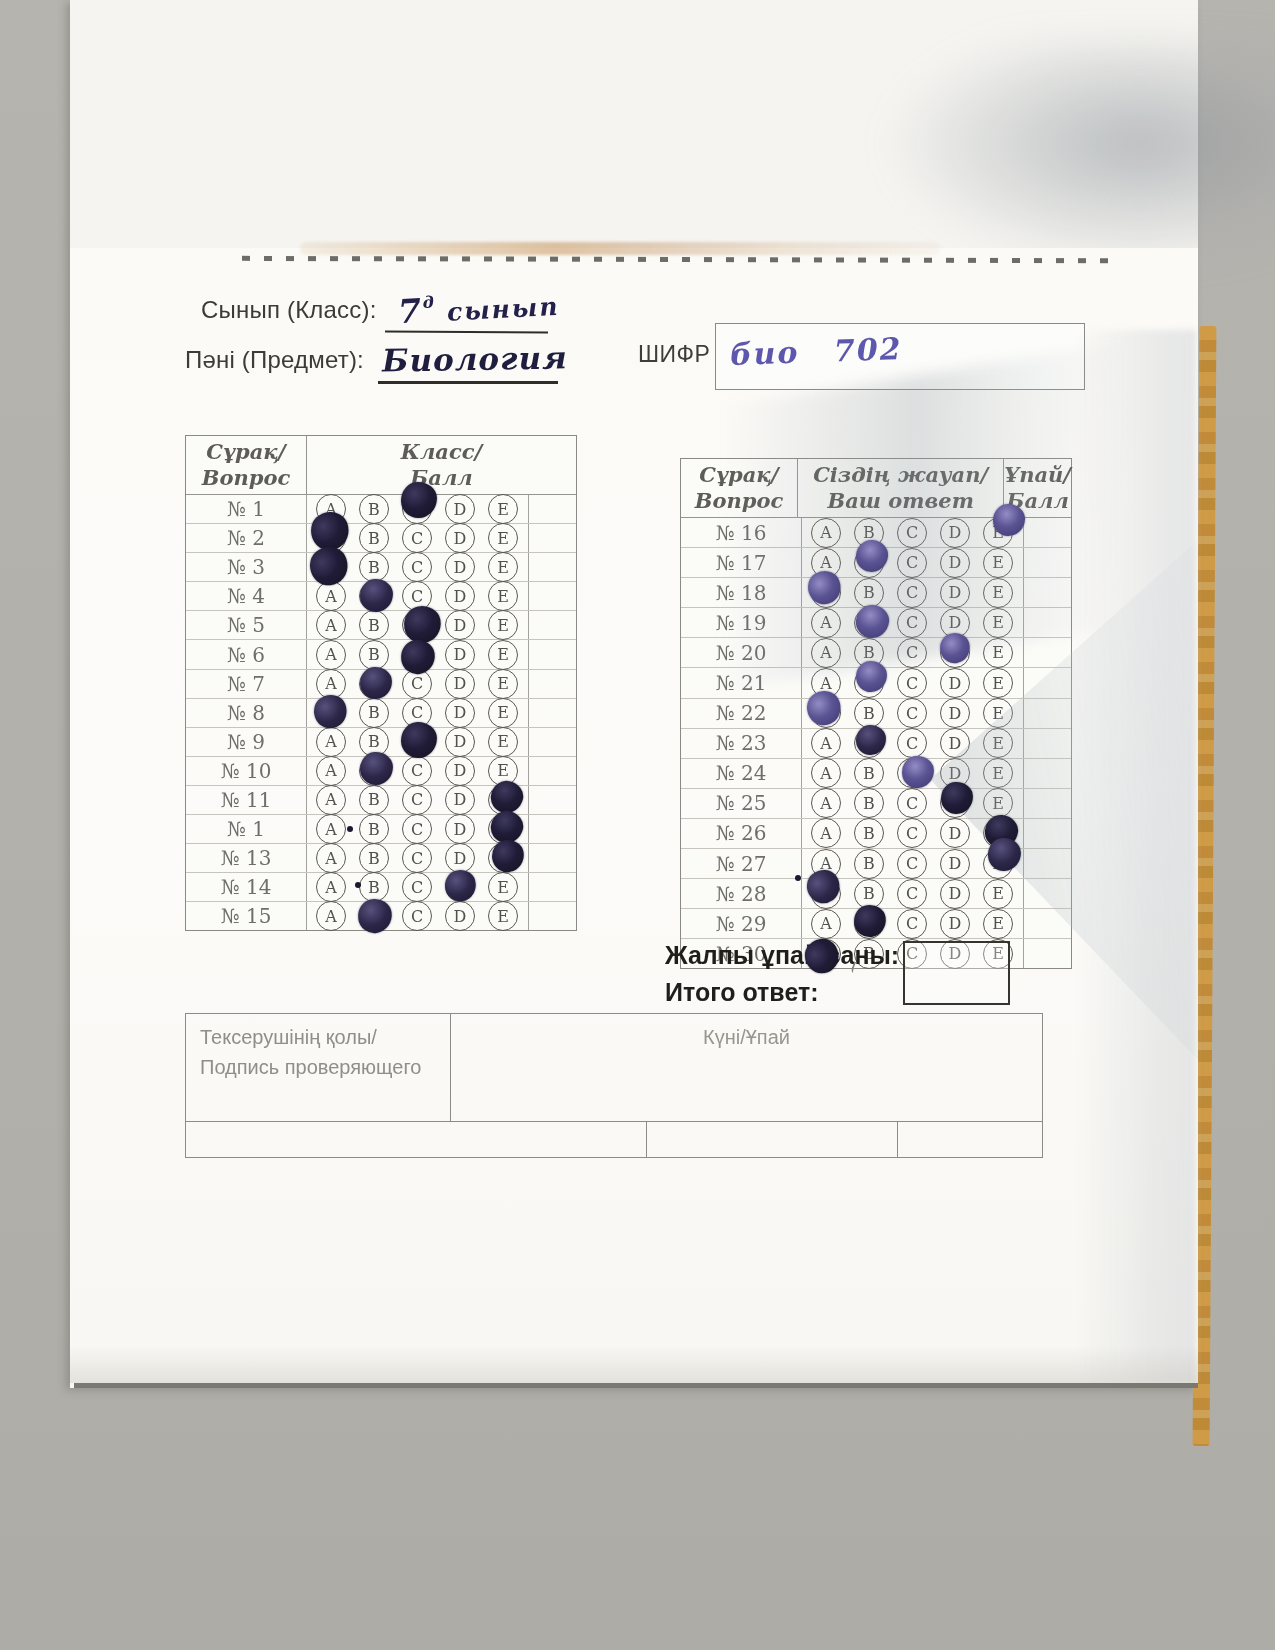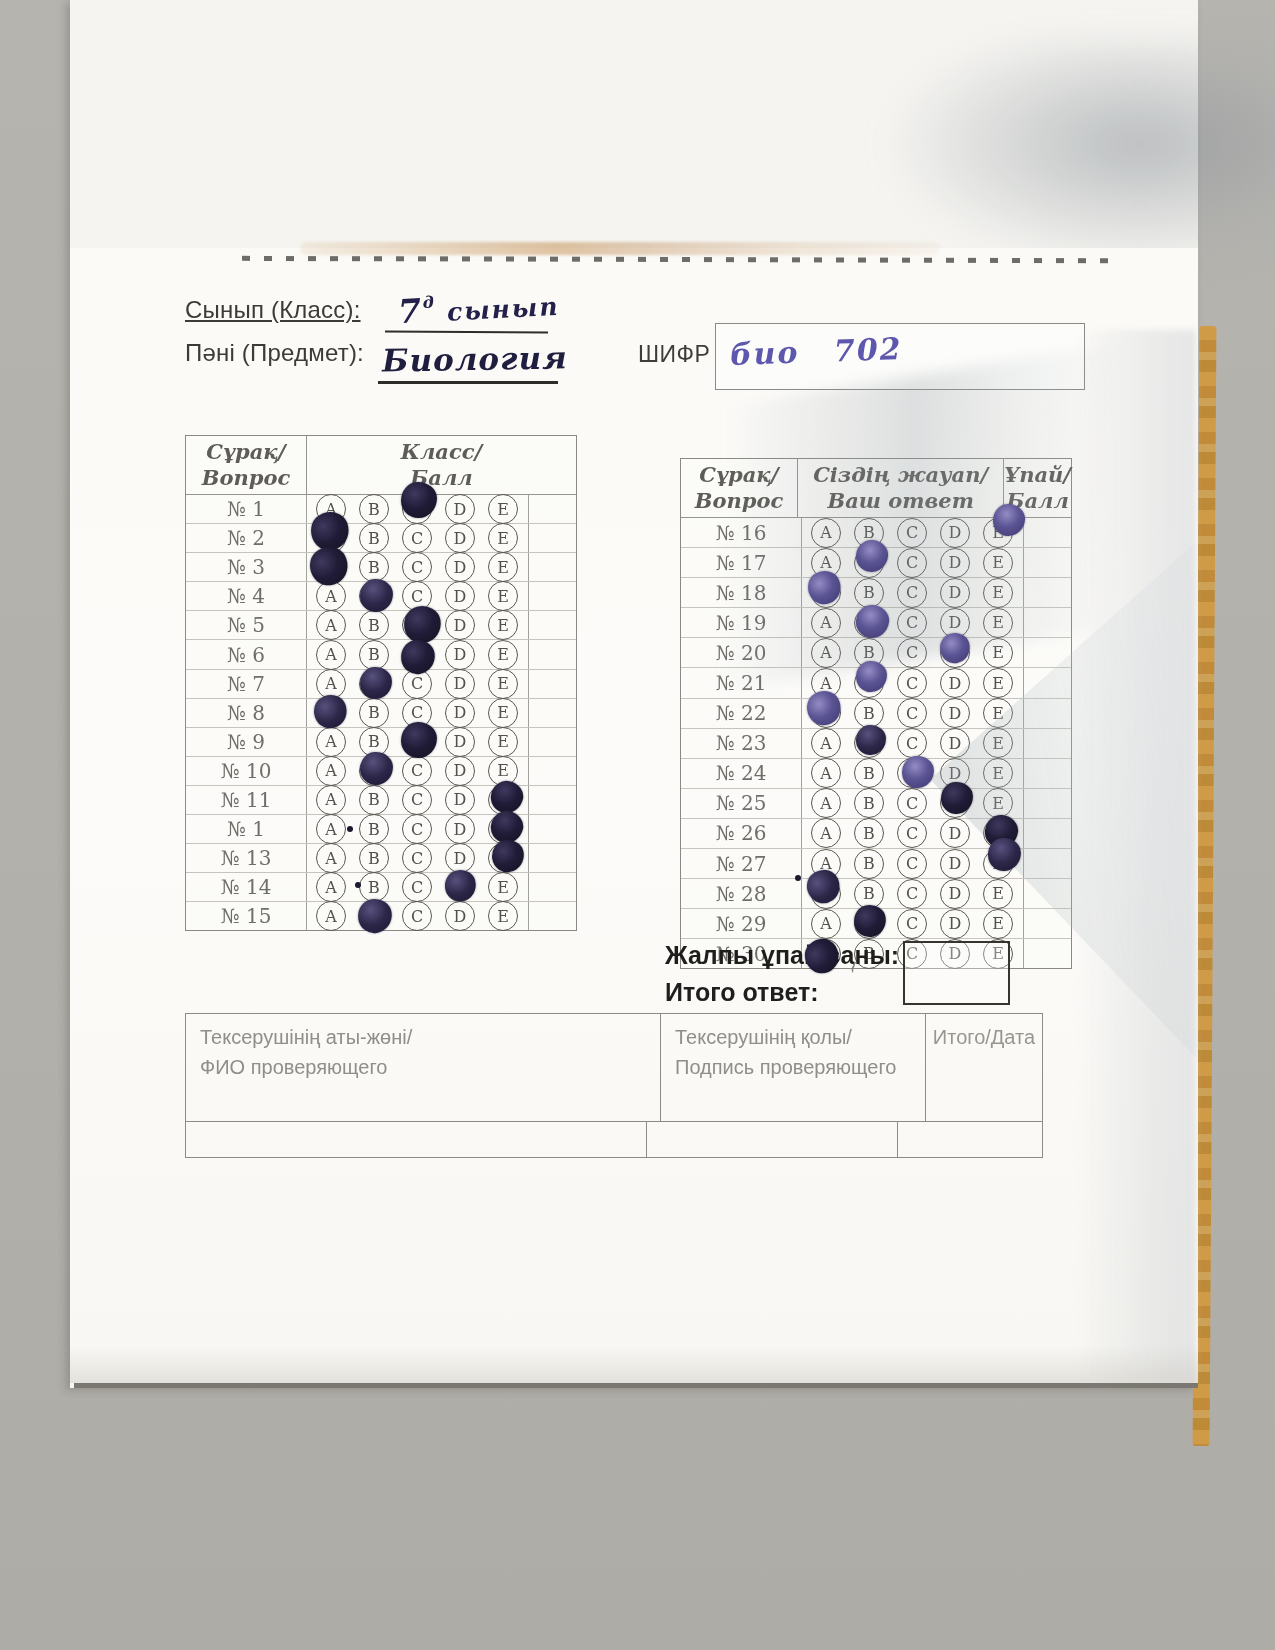"Сынып (Класс):" div.flabel { left: 185px -> 201px; text-decoration: underline -> none }
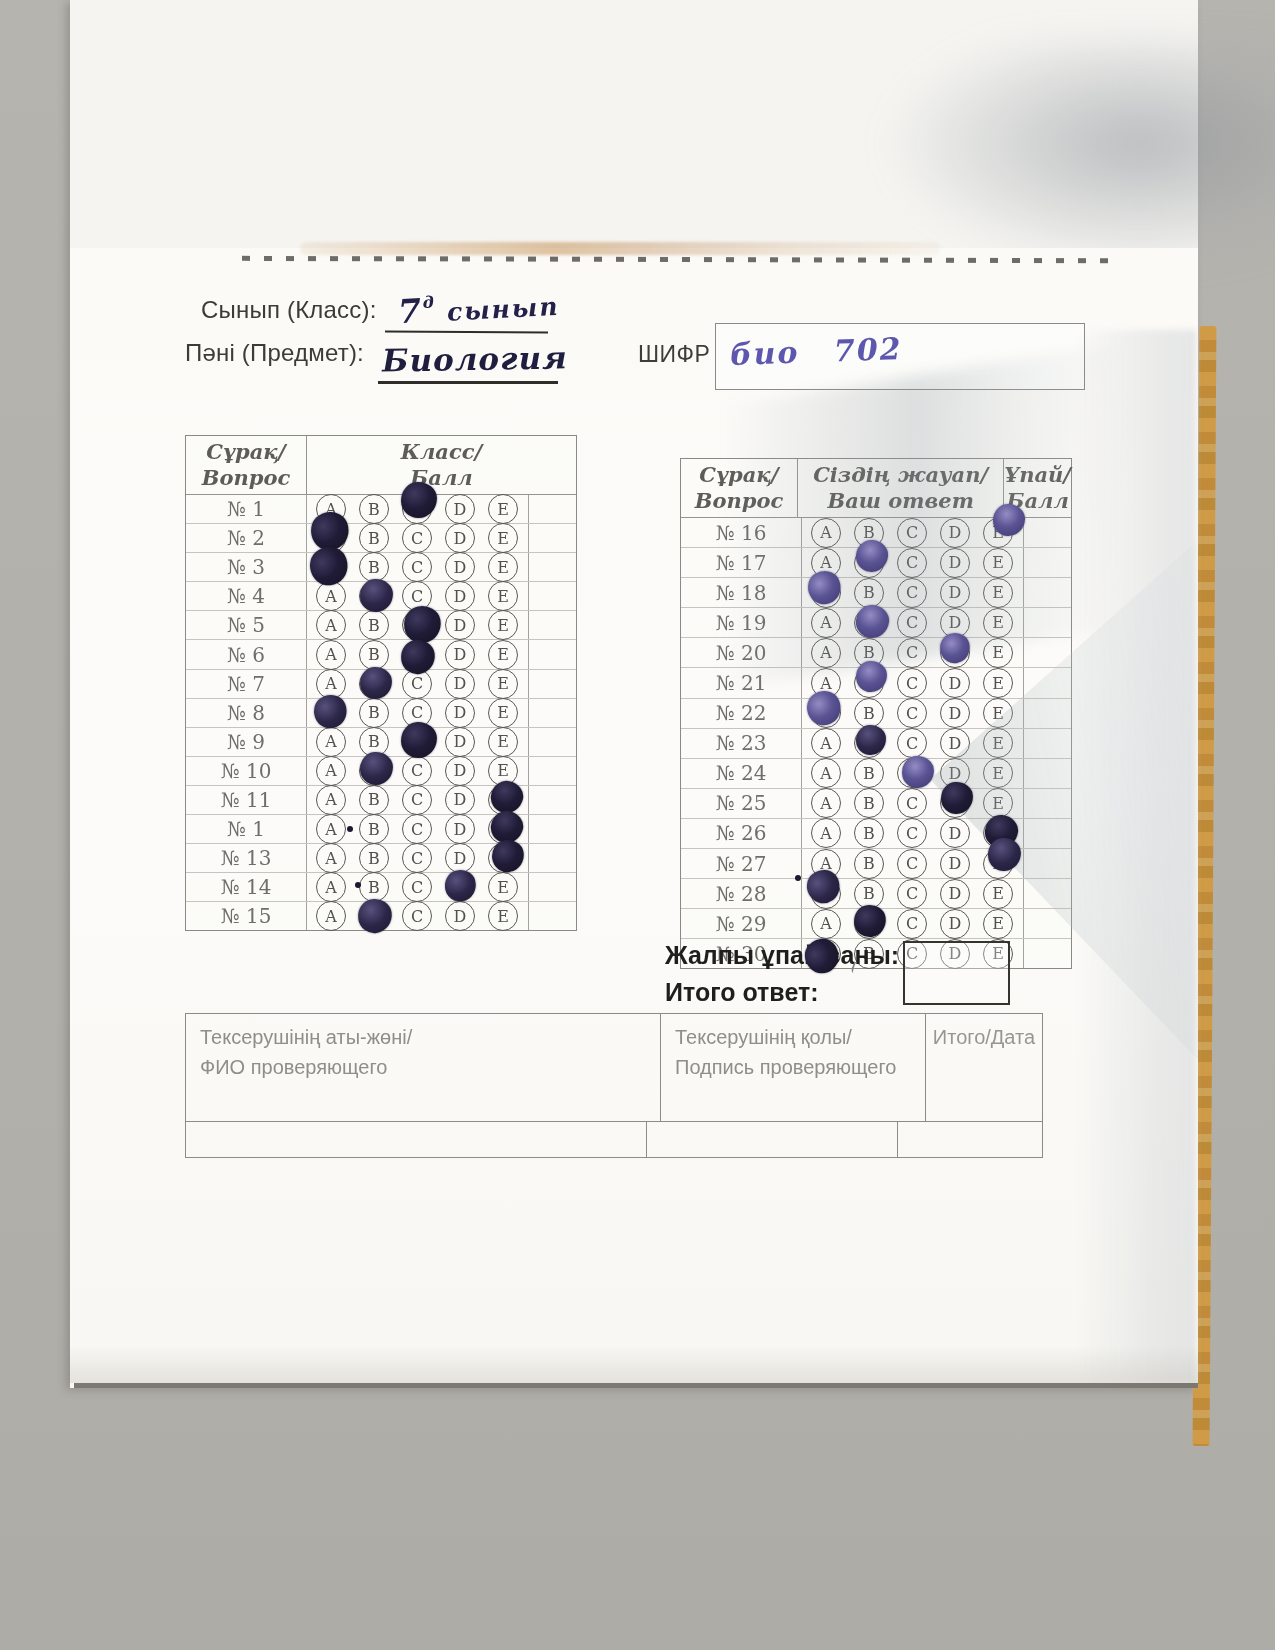"Пәні (Предмет):" div.flabel { top: 339px -> 346px }
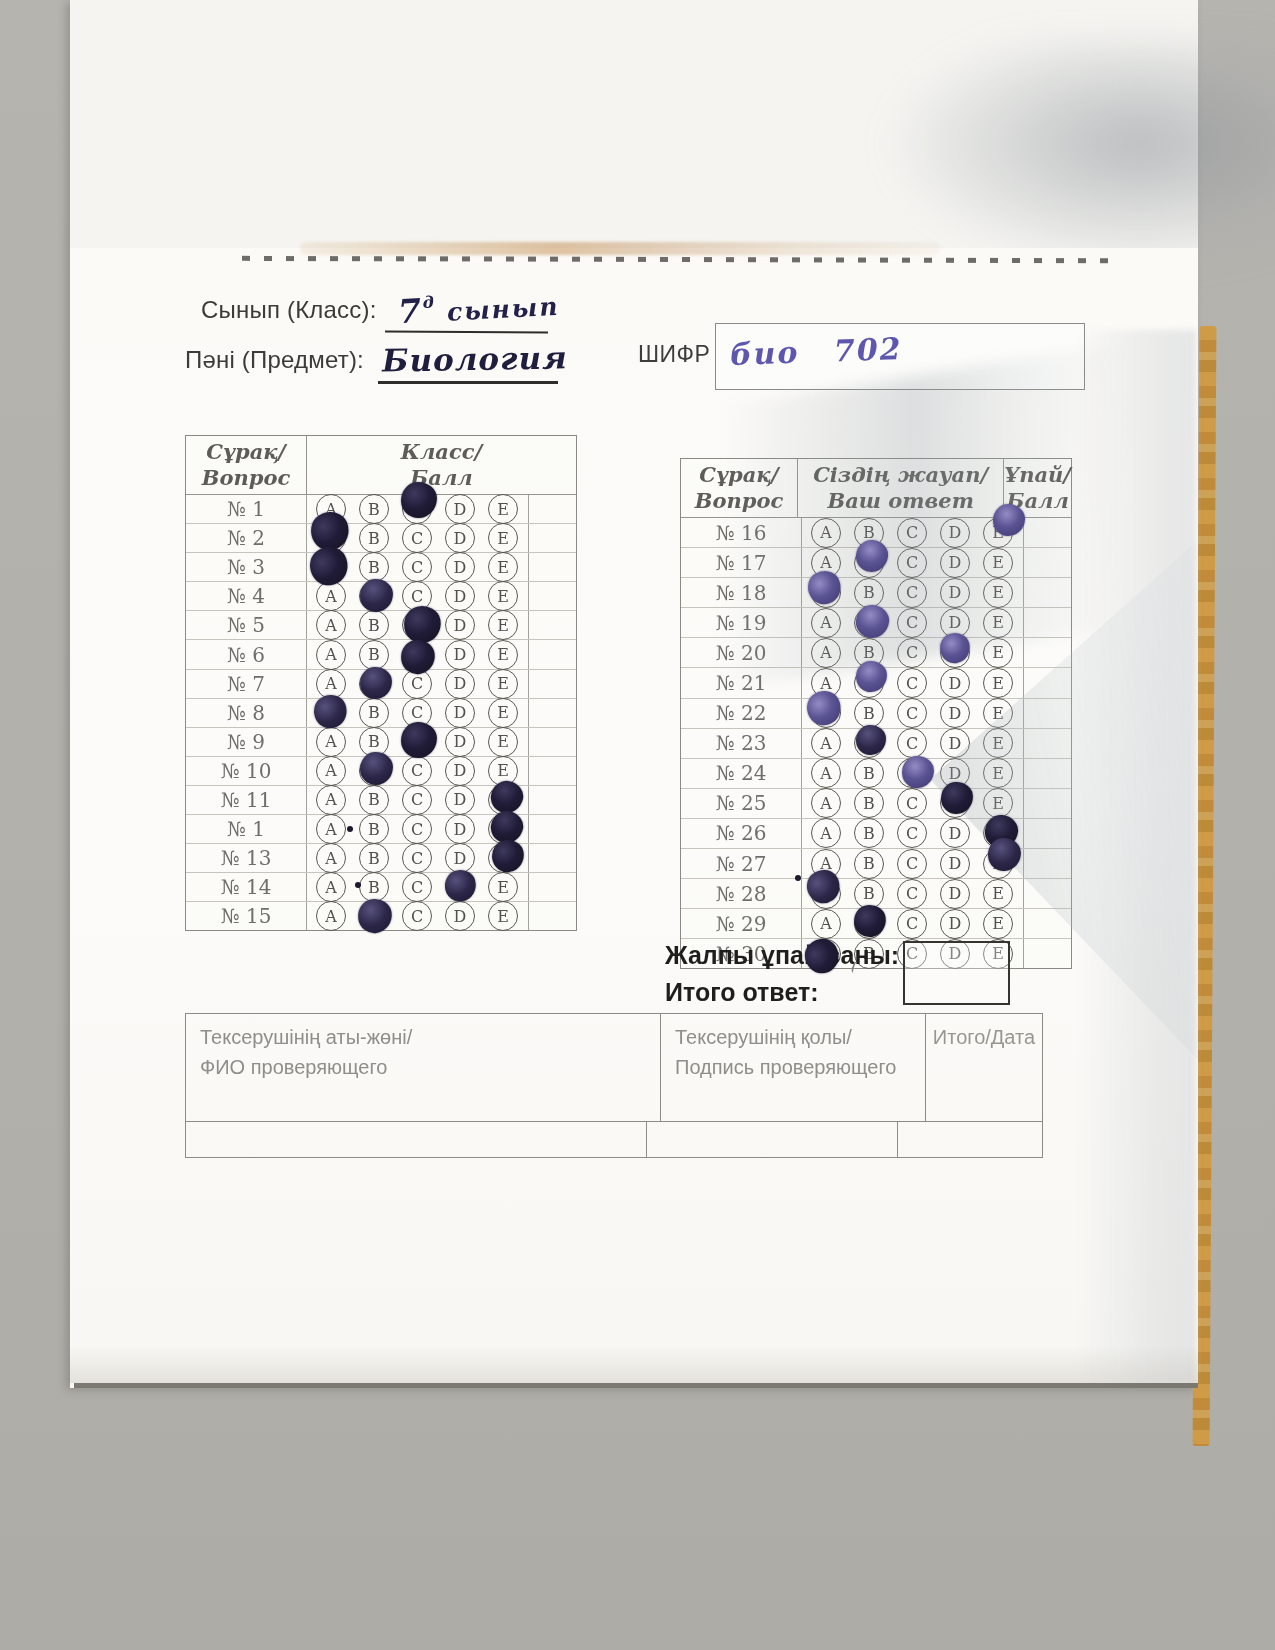"Тексерушінің аты-жөні/" div.vc1 { html: <div>Тексерушінің аты-жөні/ ФИО проверяющего</div> -> none }
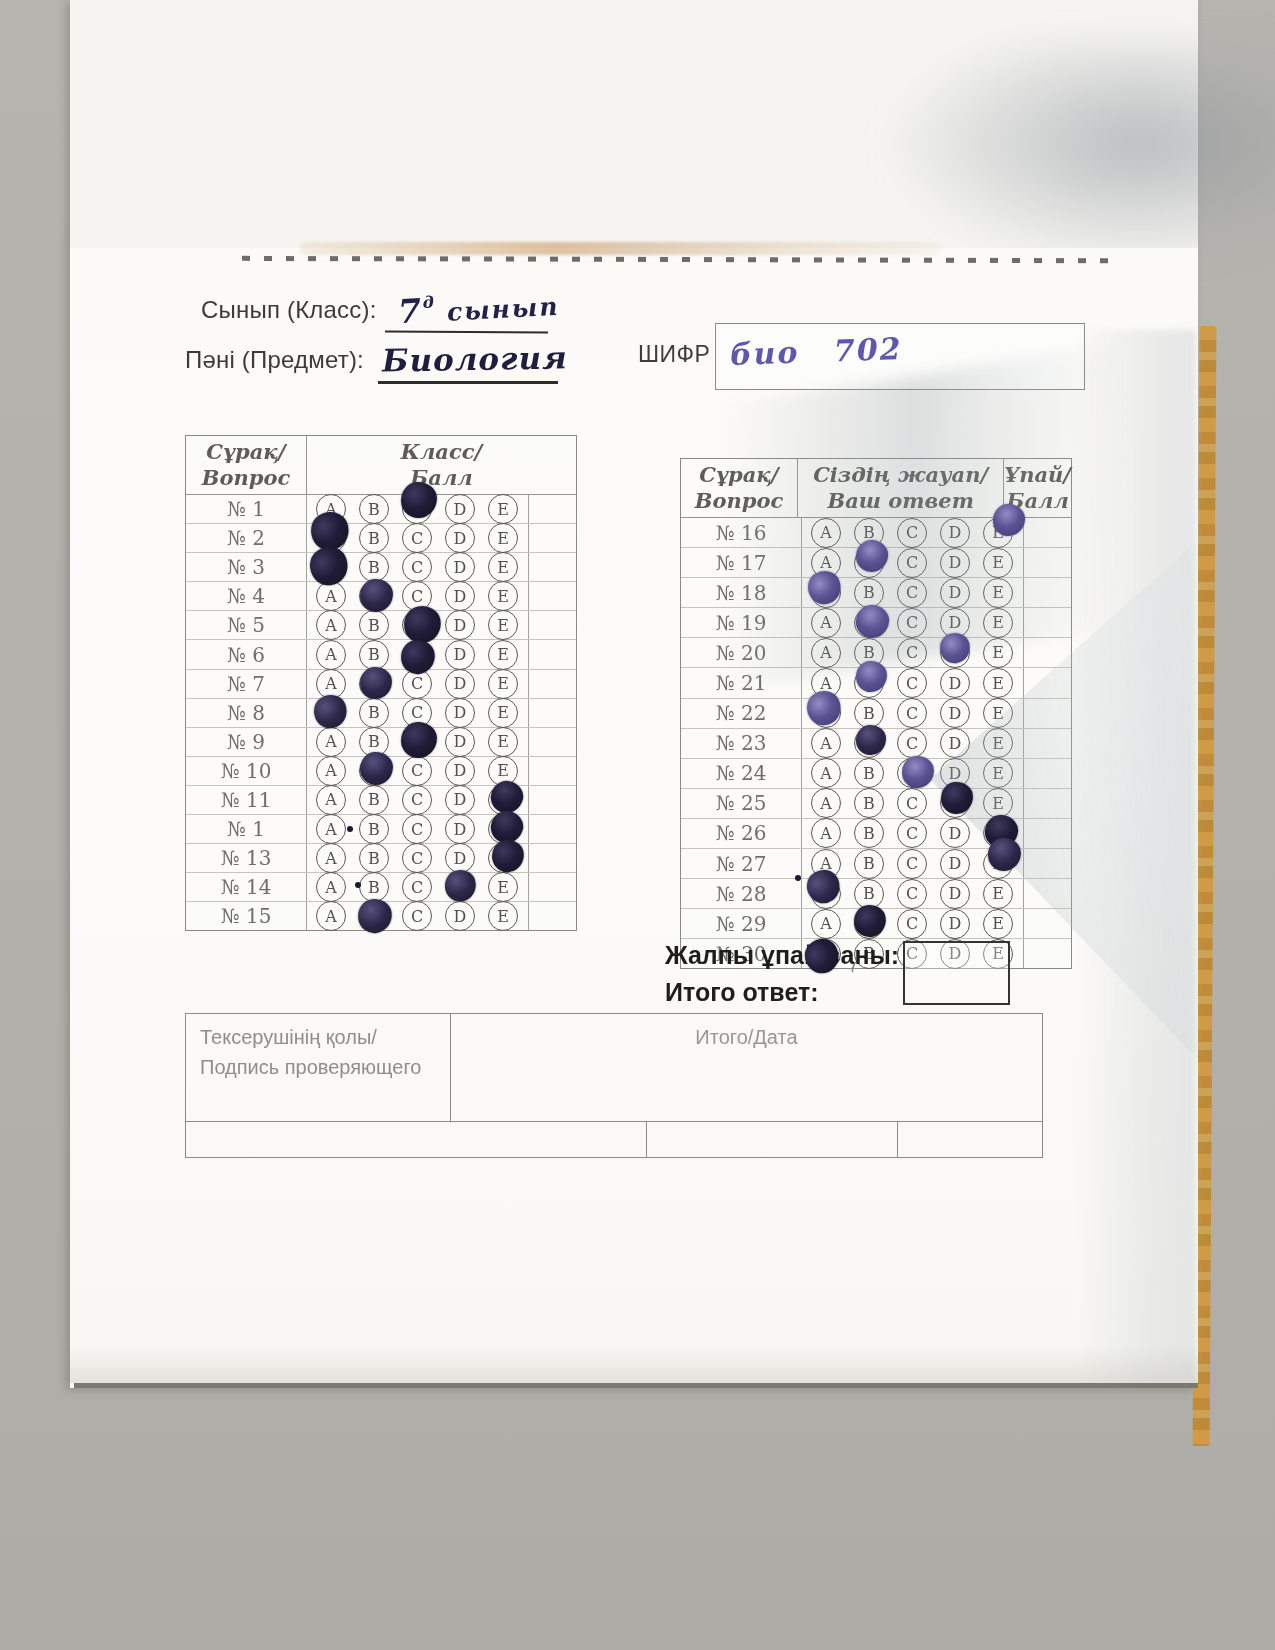"Итого/Дата" div.vc3 { text: Итого/Дата -> Күні/Ұпай }
